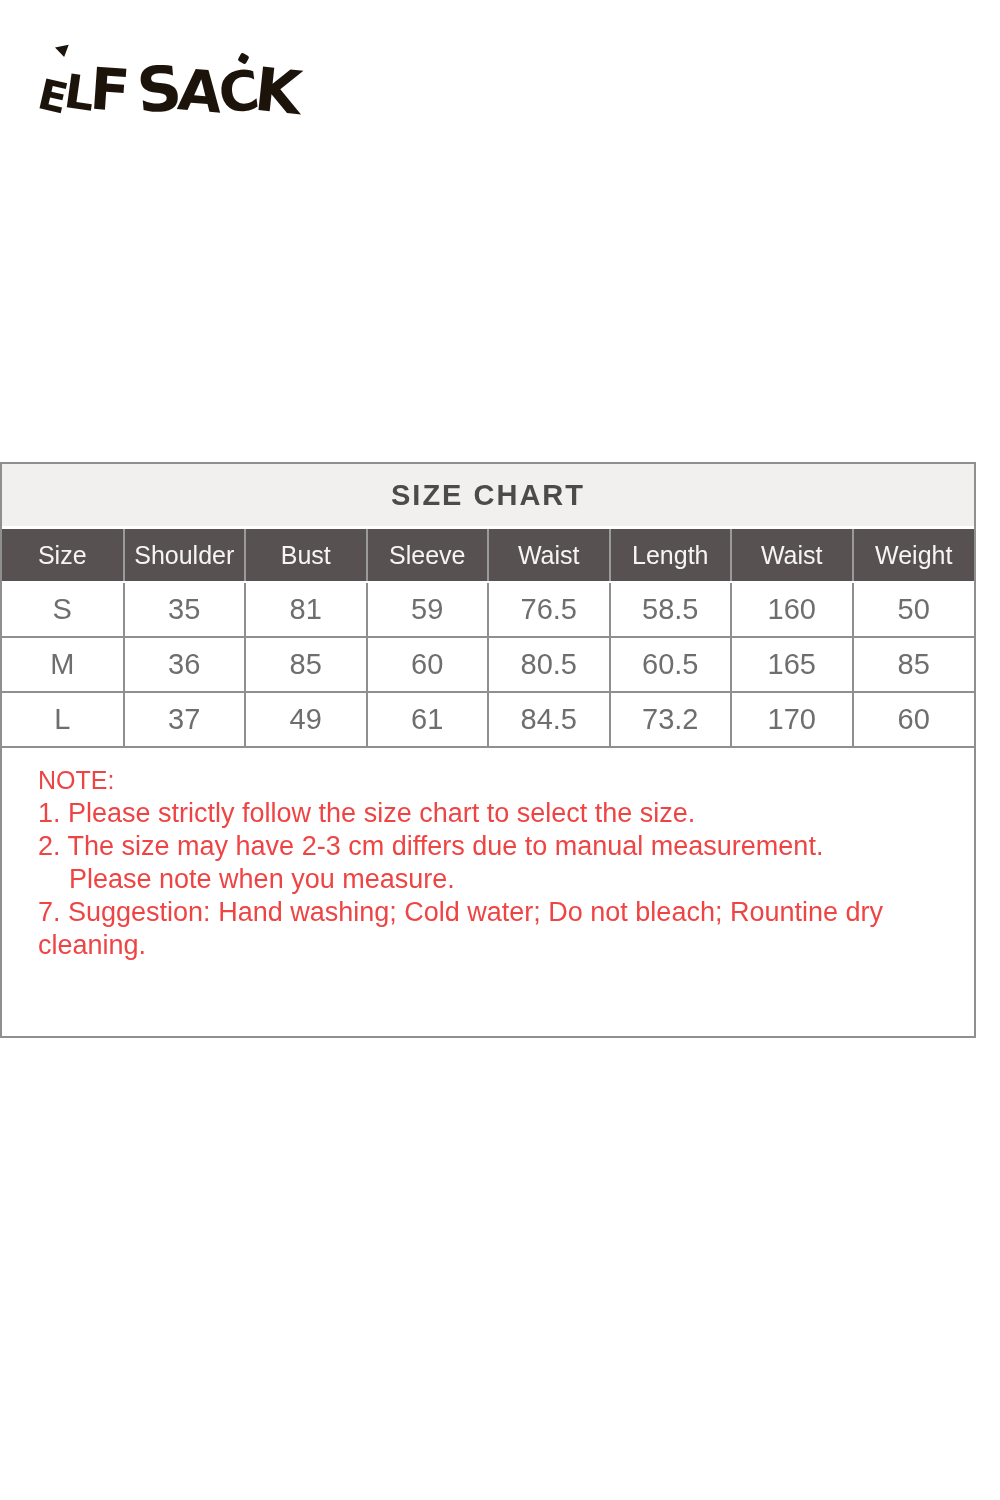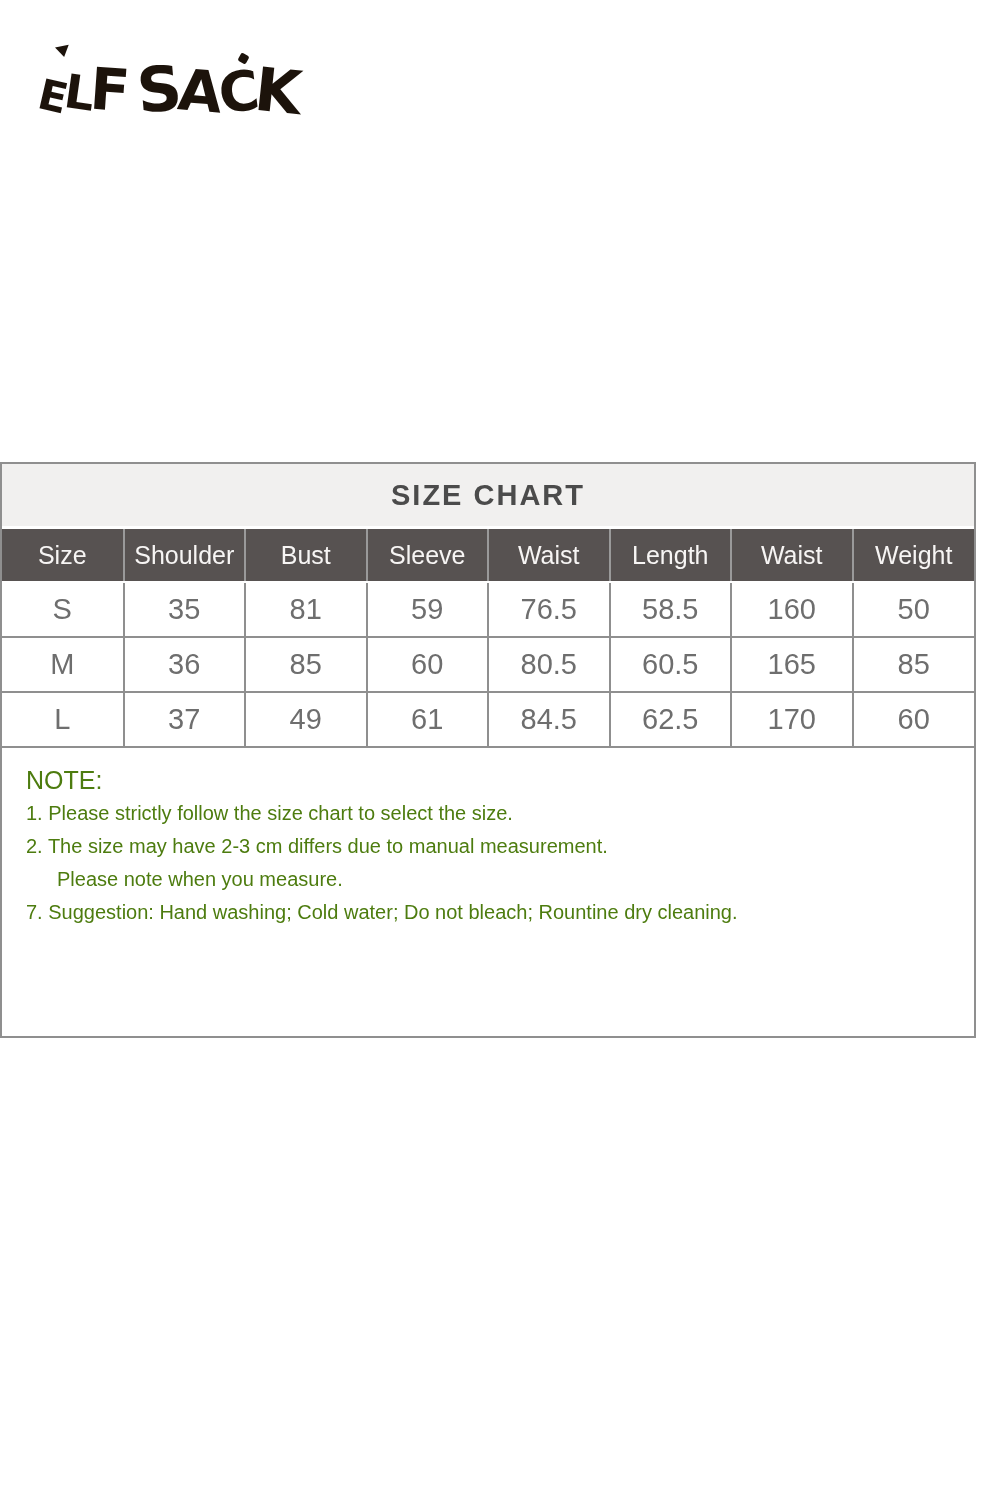"62.5" td { text: 62.5 -> 73.2 }
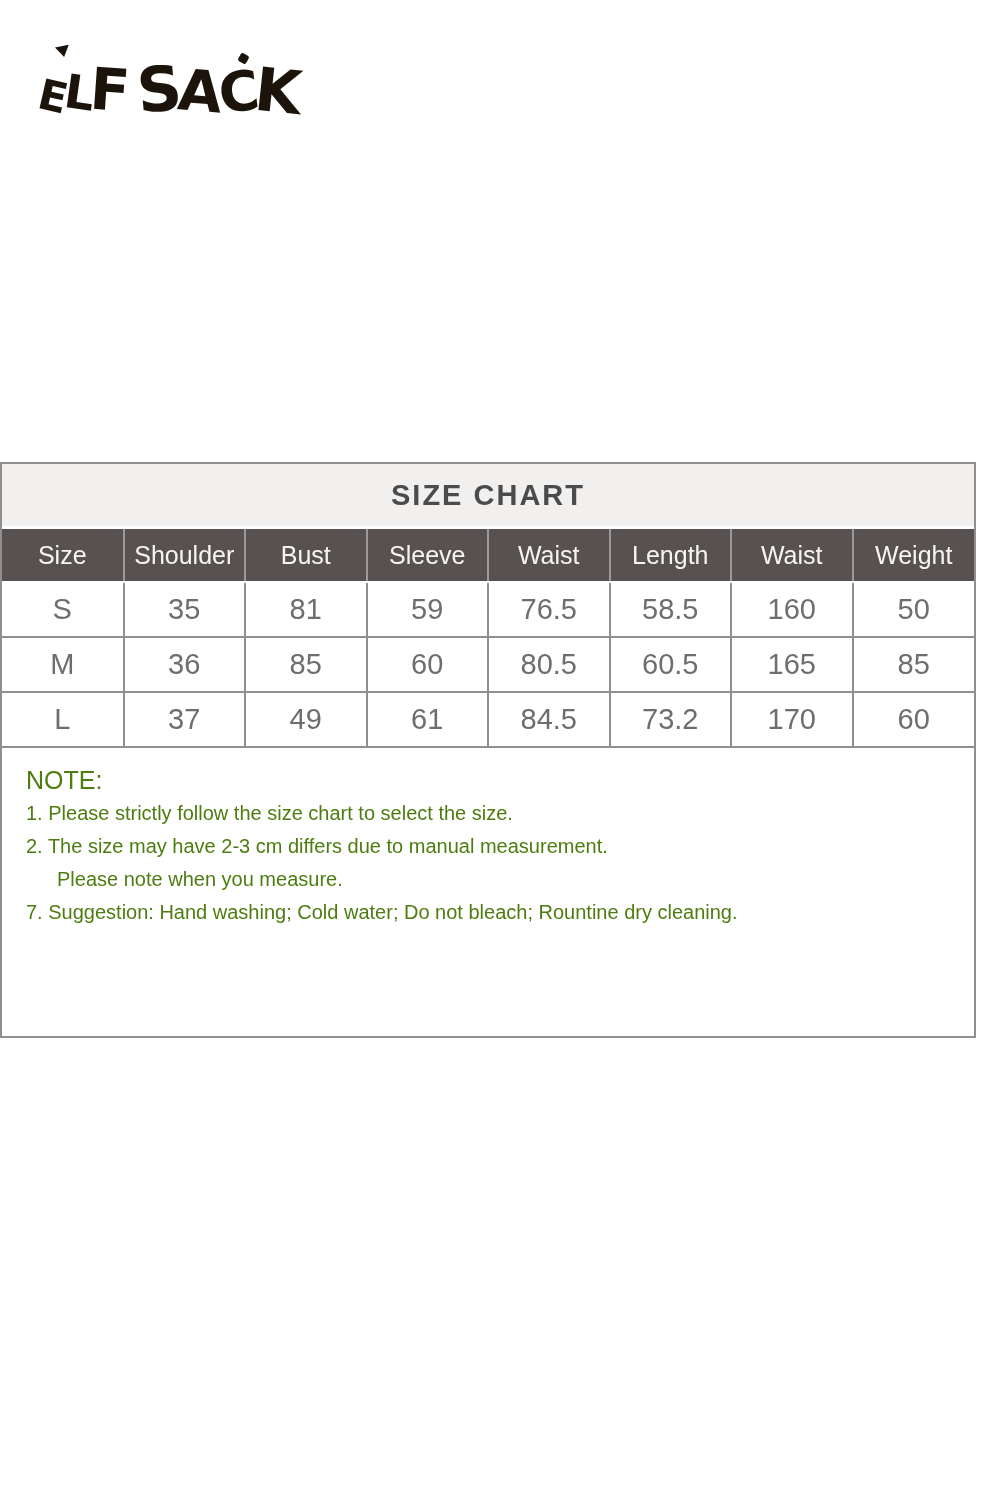"NOTE:" .note { color: #4d7c0f -> #ef4444; padding: 16px 18px 0 24px -> 16px 18px 0 36px }
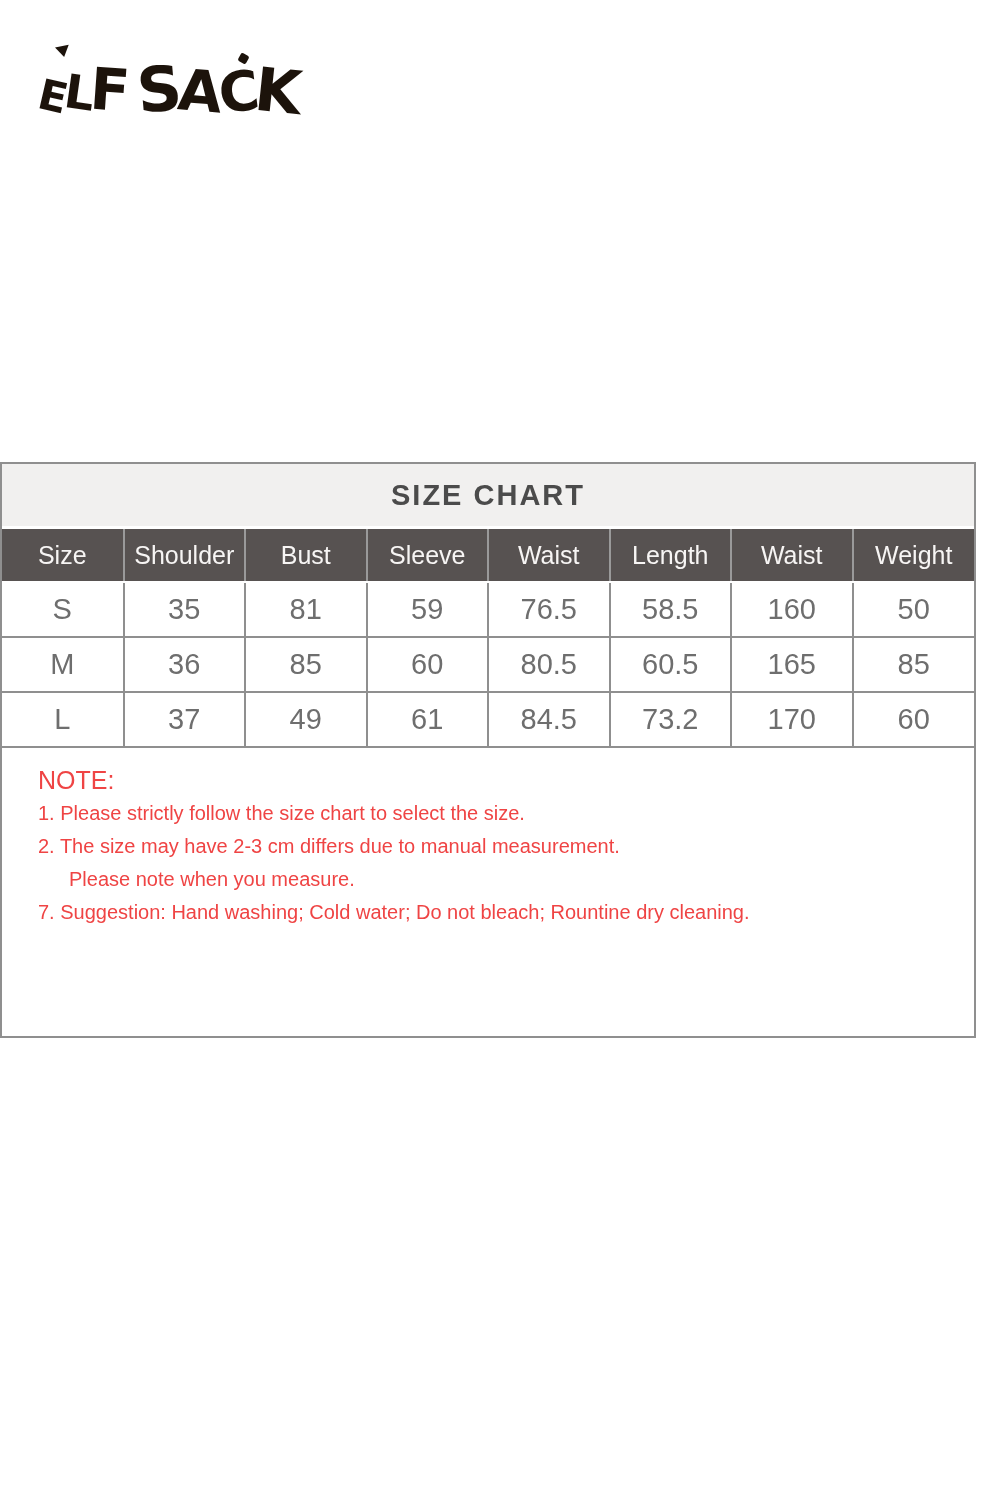"1. Please strictly follow the" .note-line { font-size: 20px -> 27px }
